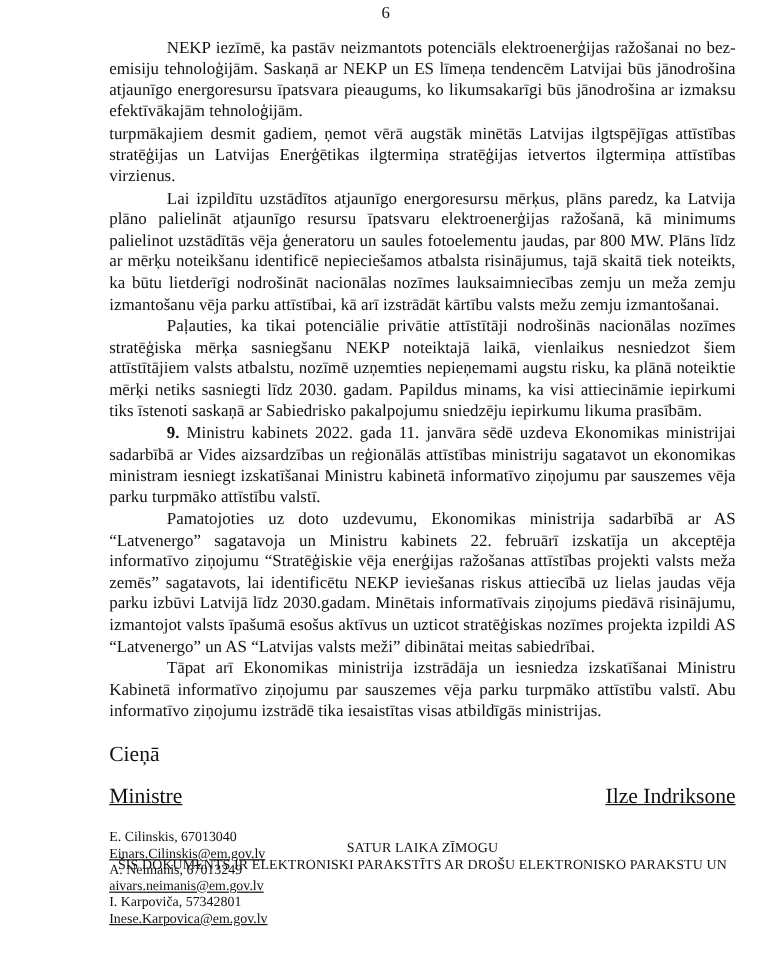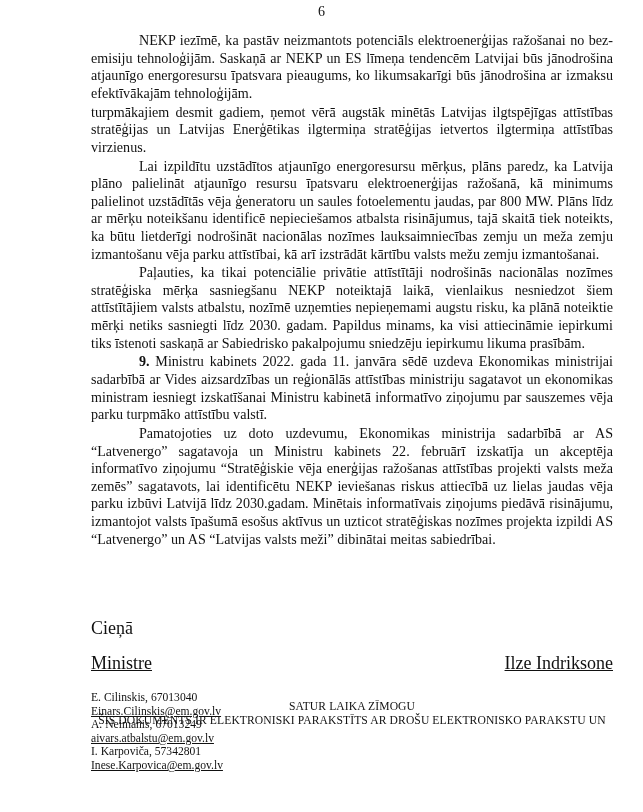"Tāpat arī Ekonomikas ministrija" p.para { html: none -> <p>Tāpat arī Ekonomikas ministrija izstrādāja un iesniedza izskatīšanai Ministru Kabinetā informatīvo ziņojumu par sauszemes vēja parku turpmāko attīstību valstī. Abu informatīvo ziņojumu izstrādē tika iesaistītas visas atbildīgās ministrijas.</p> }
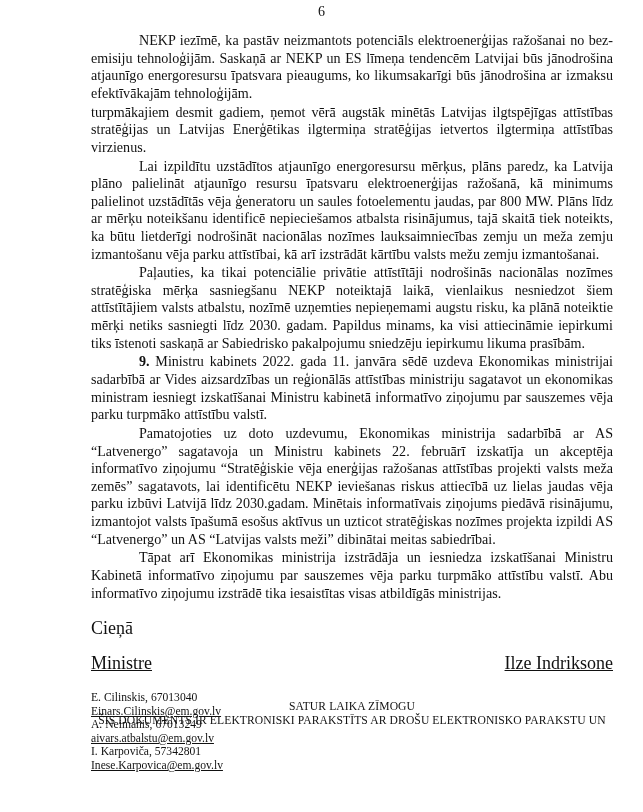"aivars.atbalstu@em.gov.lv" div.email { text: aivars.atbalstu@em.gov.lv -> aivars.neimanis@em.gov.lv }
